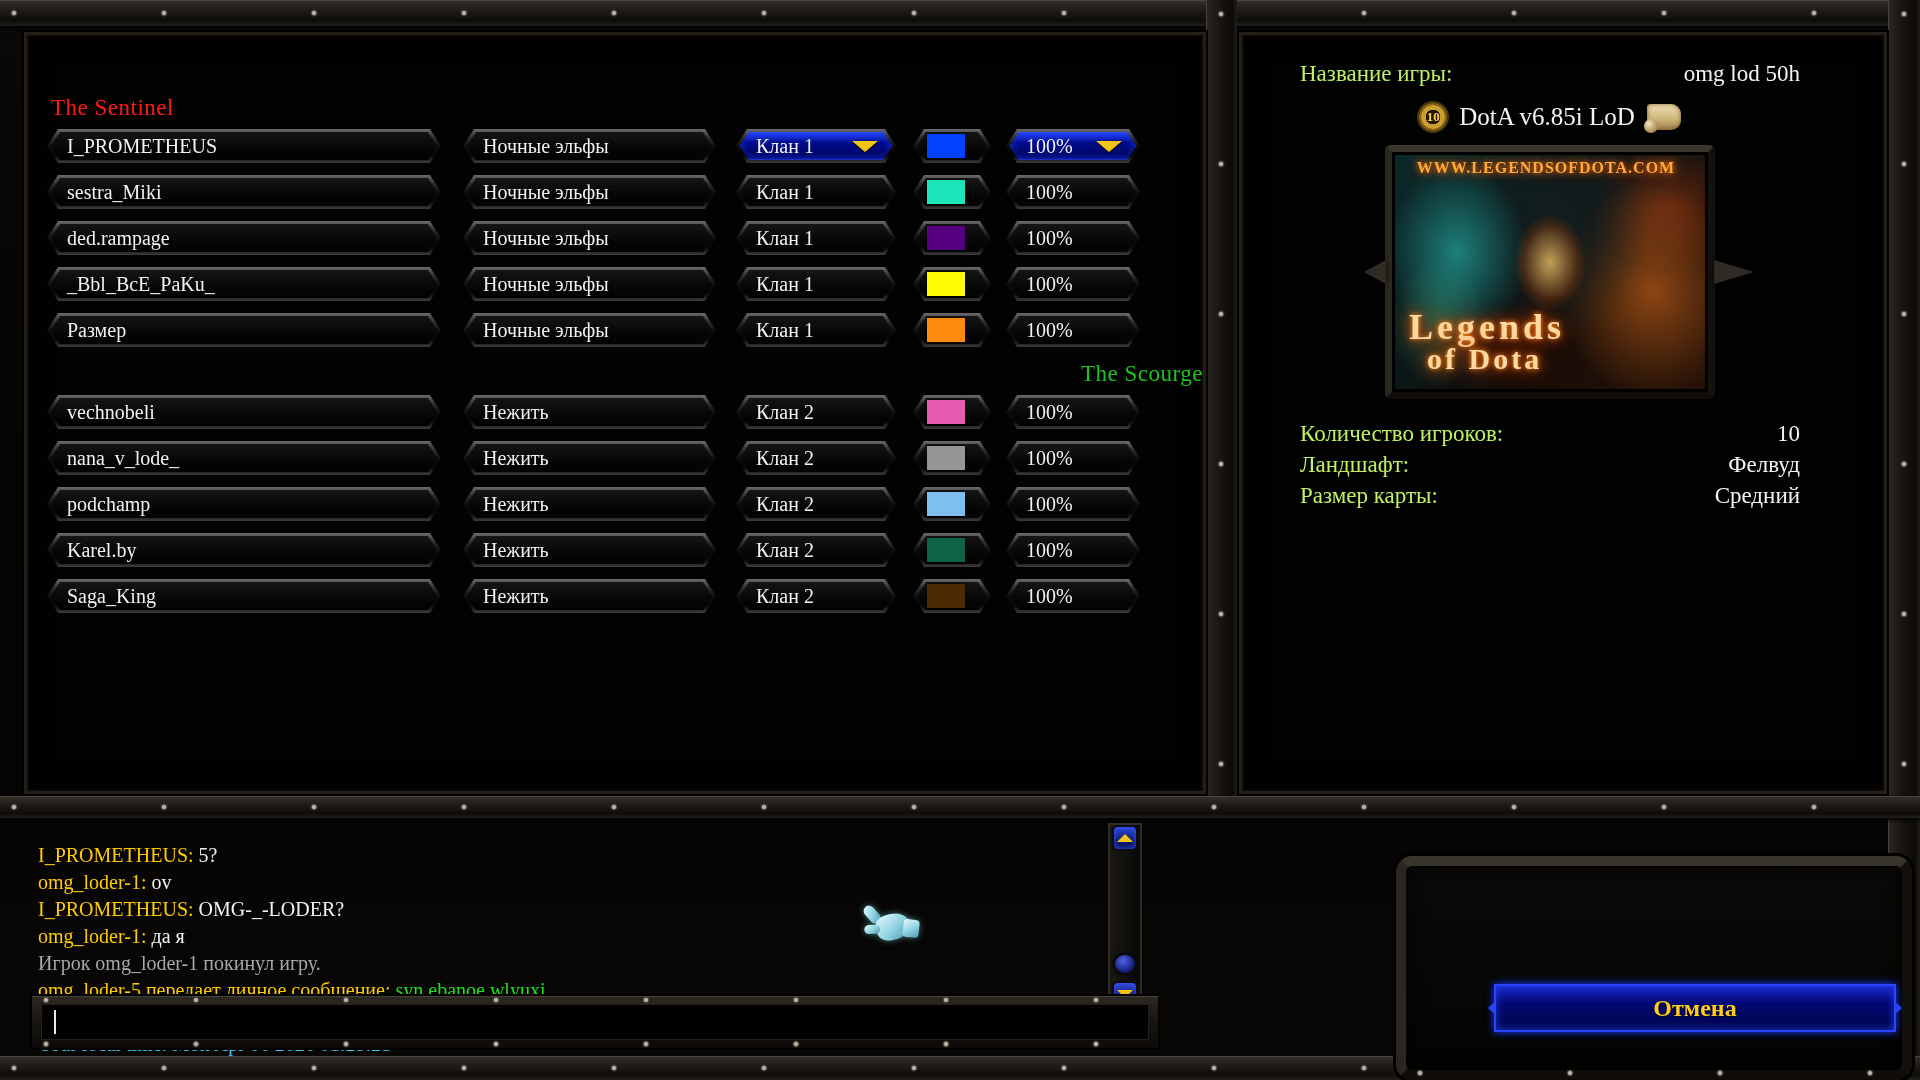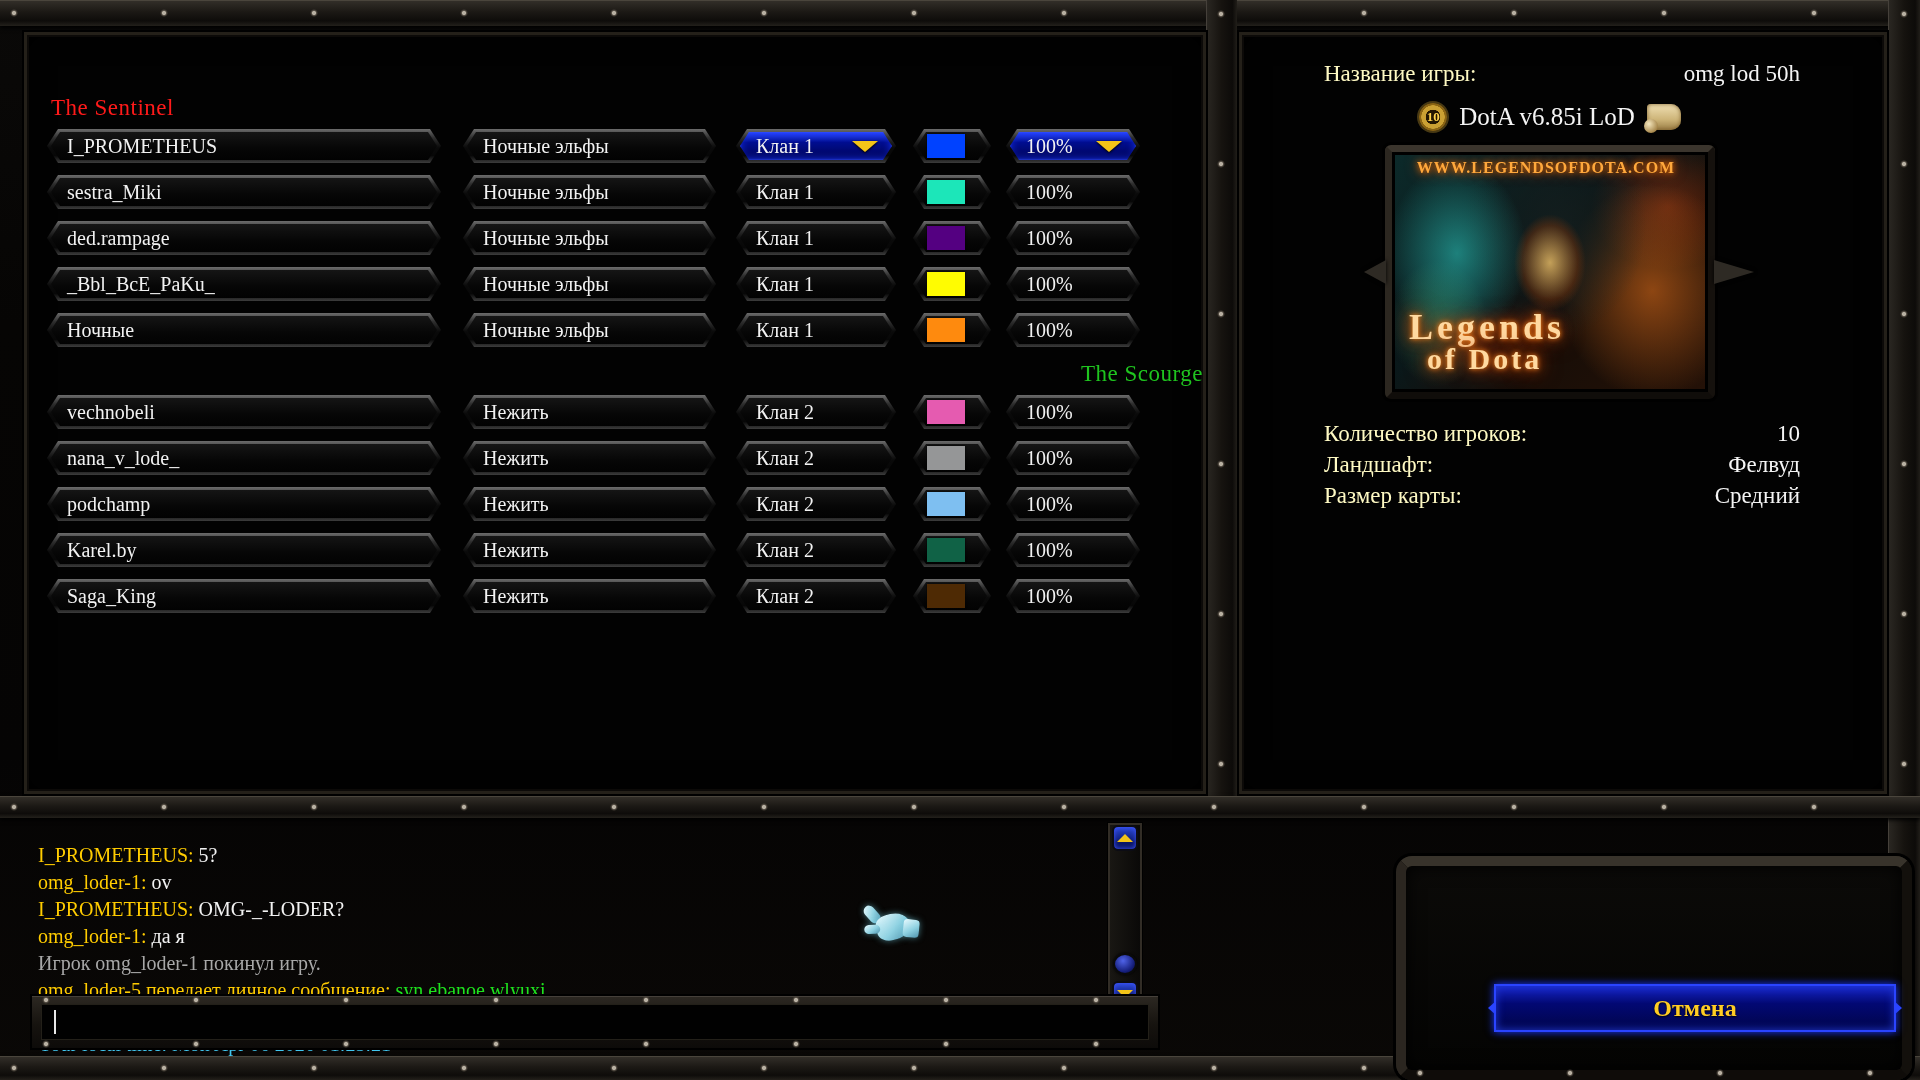"Название игры:" .kv .k { color: #fef9c3 -> #bef264; margin-left: 24px -> none }
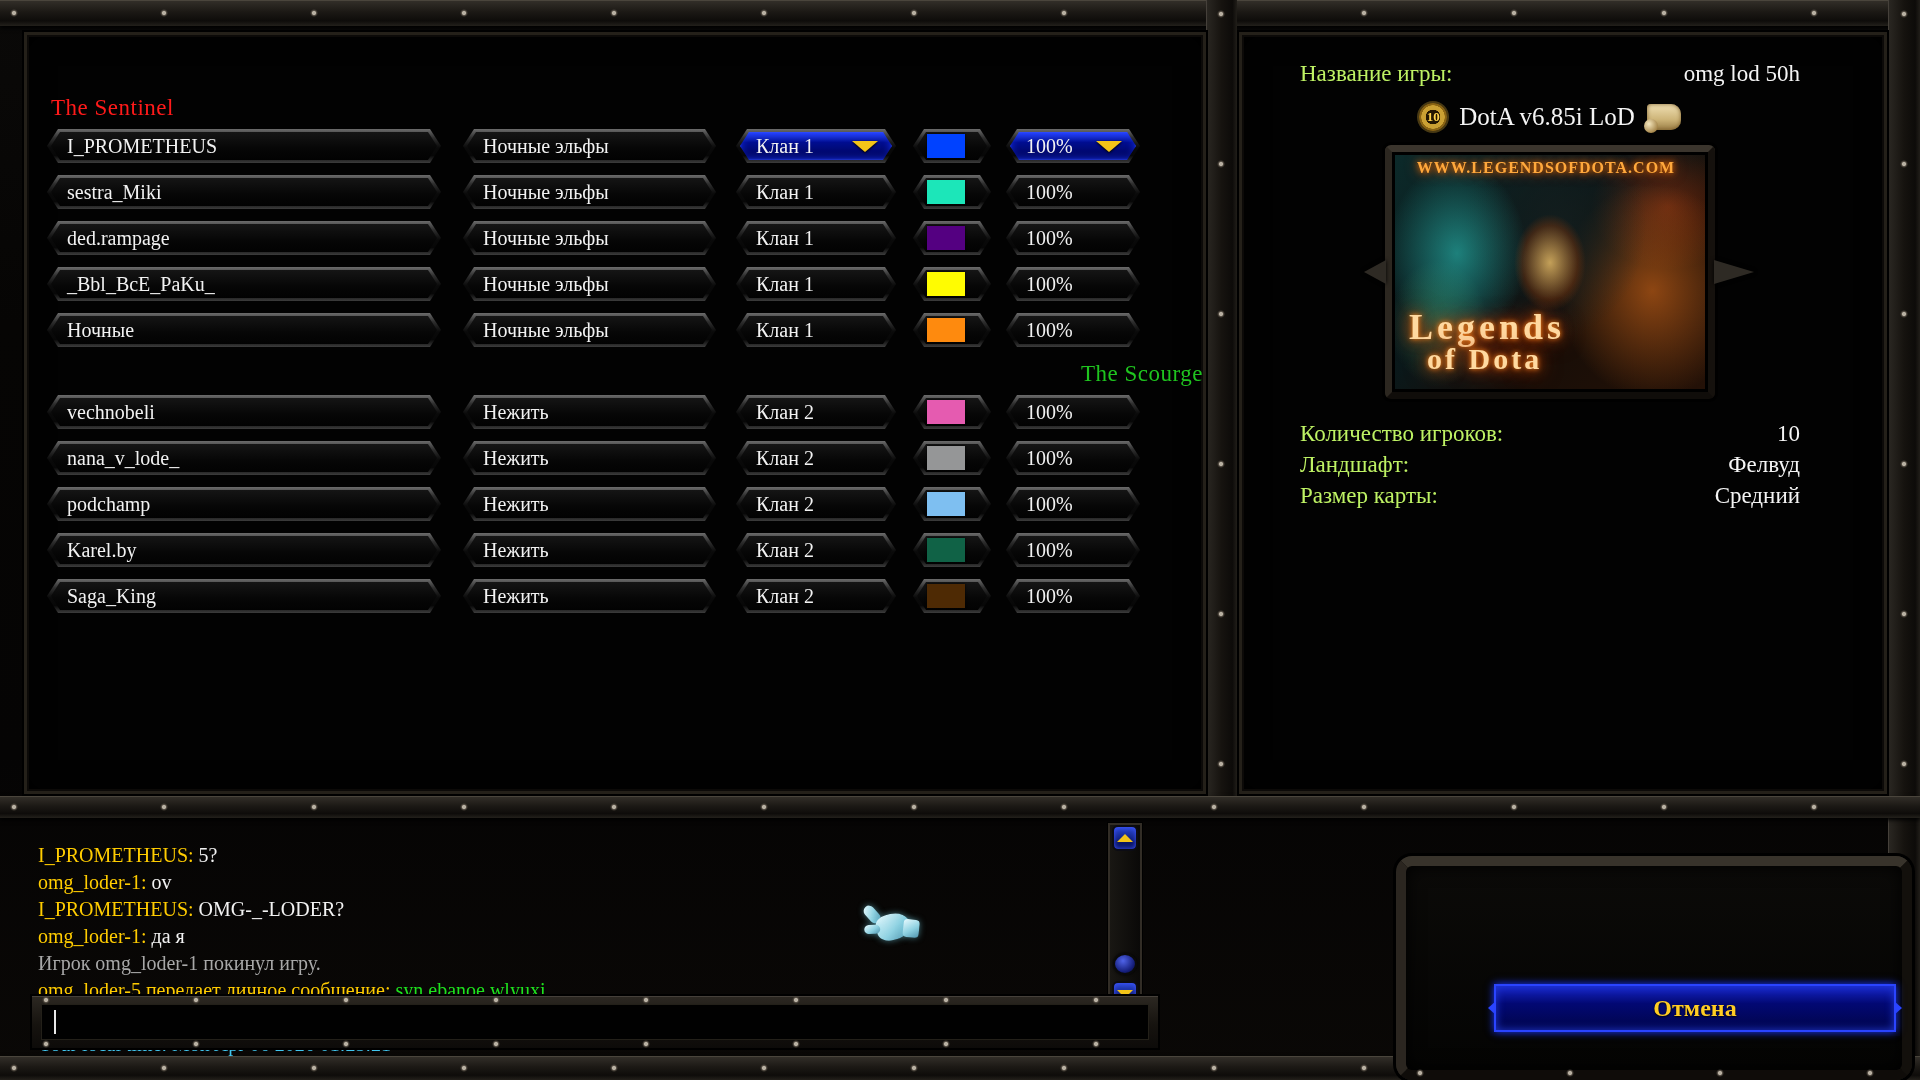"Ночные" span.txt { text: Ночные -> Размер }
